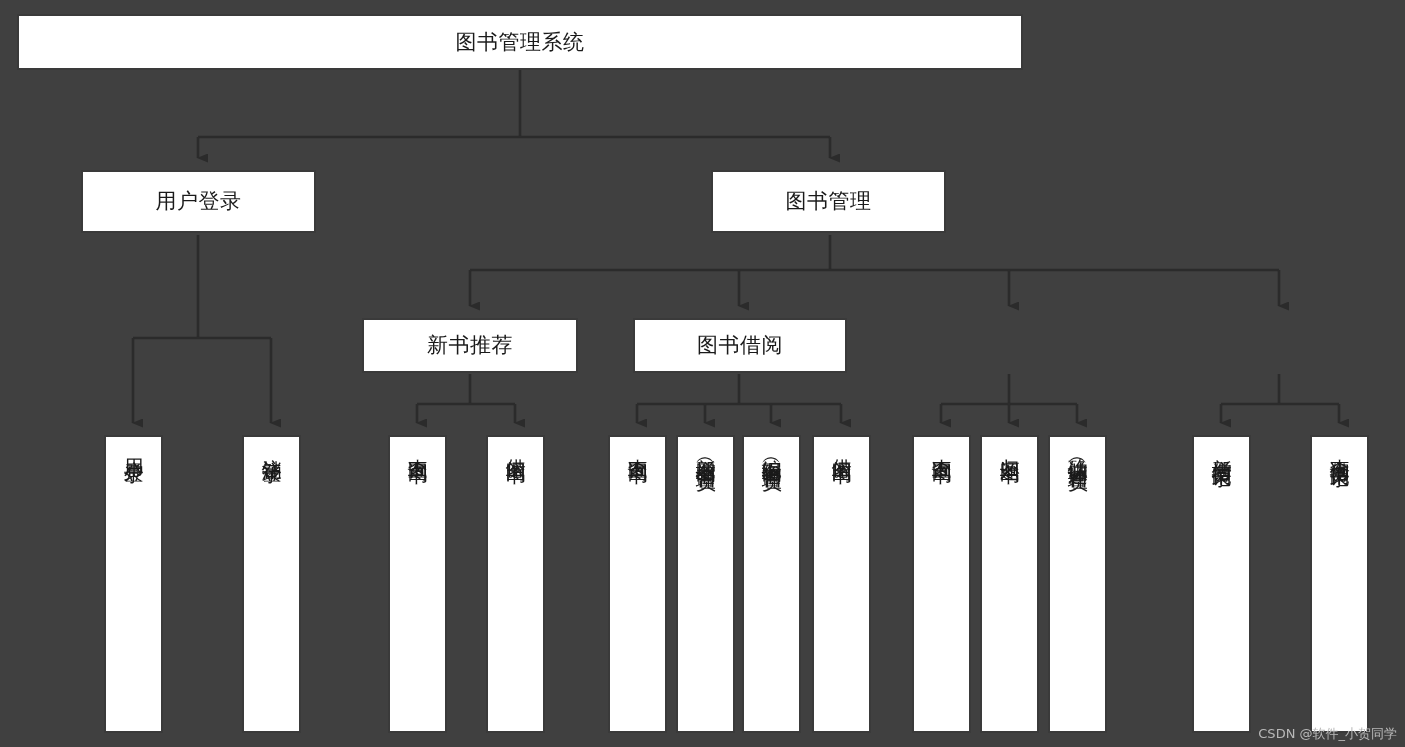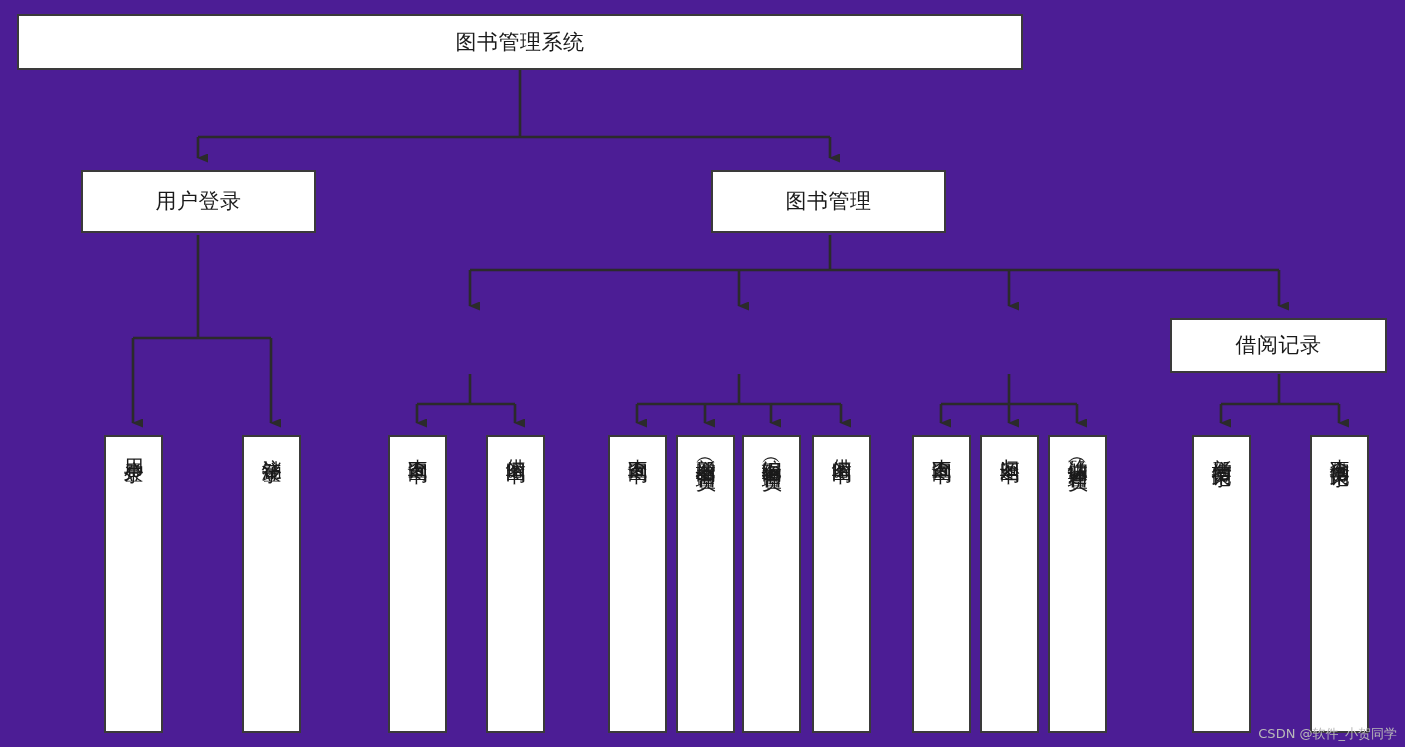"图书管理系统" #diagram-root { background: #4c1d95 -> #404040 }
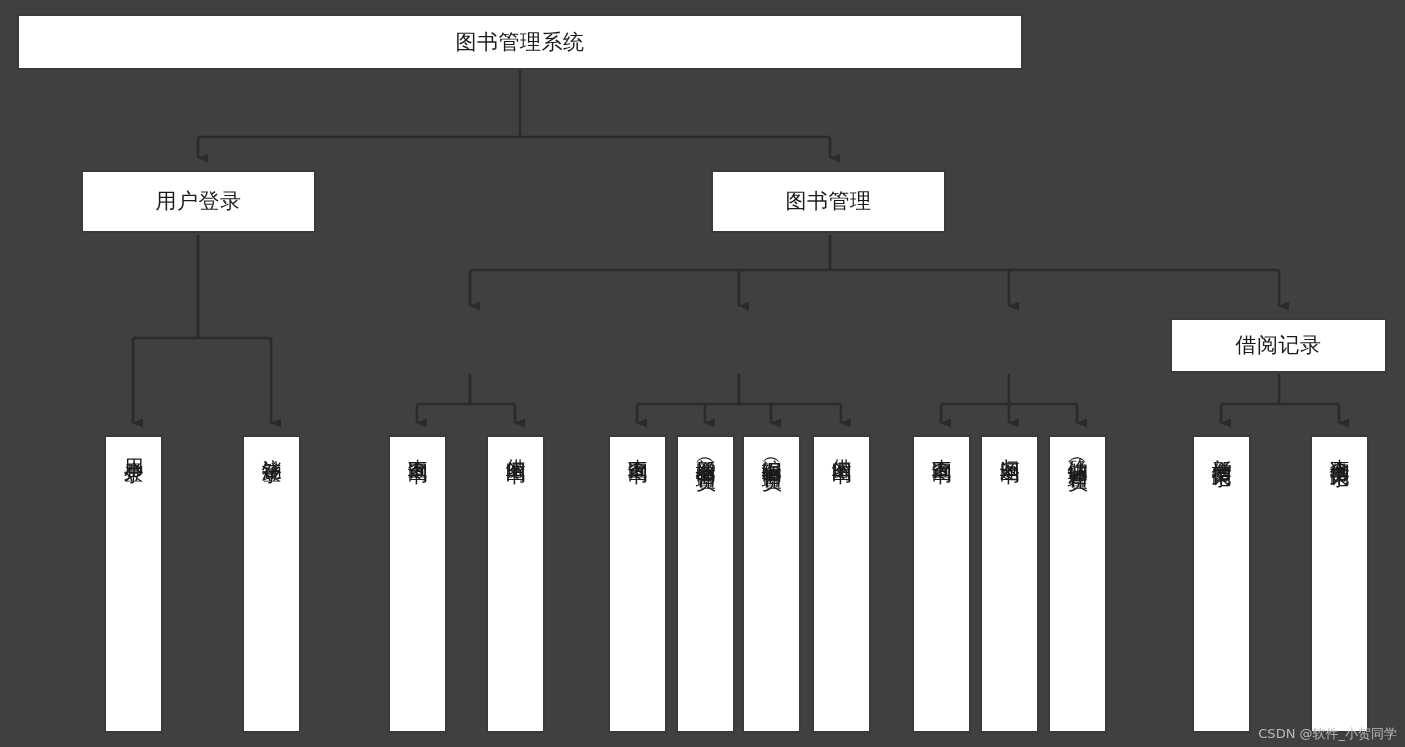"新书推荐" div.node { html: none -> <div> <span>新书推荐</span> </div> }
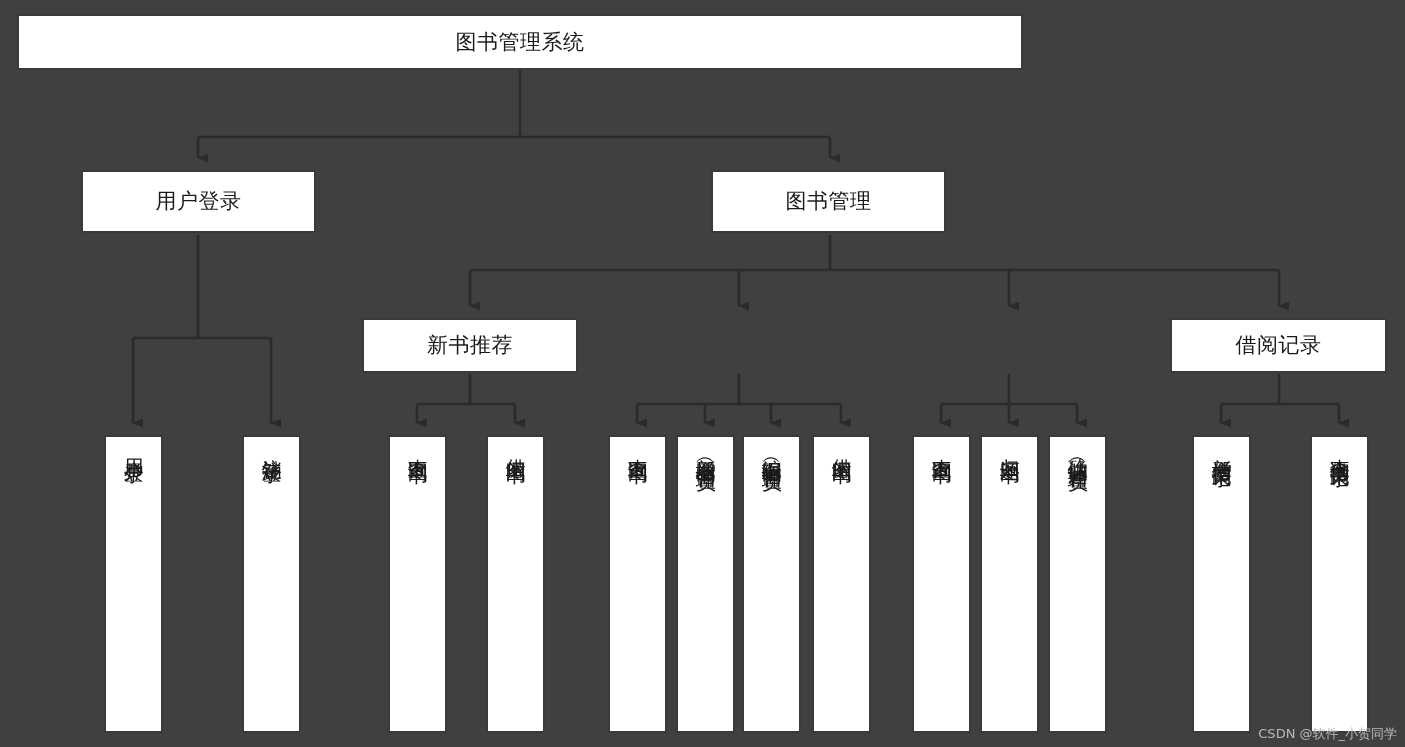"图书借阅" div.node { html: none -> <div> <span>图书借阅</span> </div> }
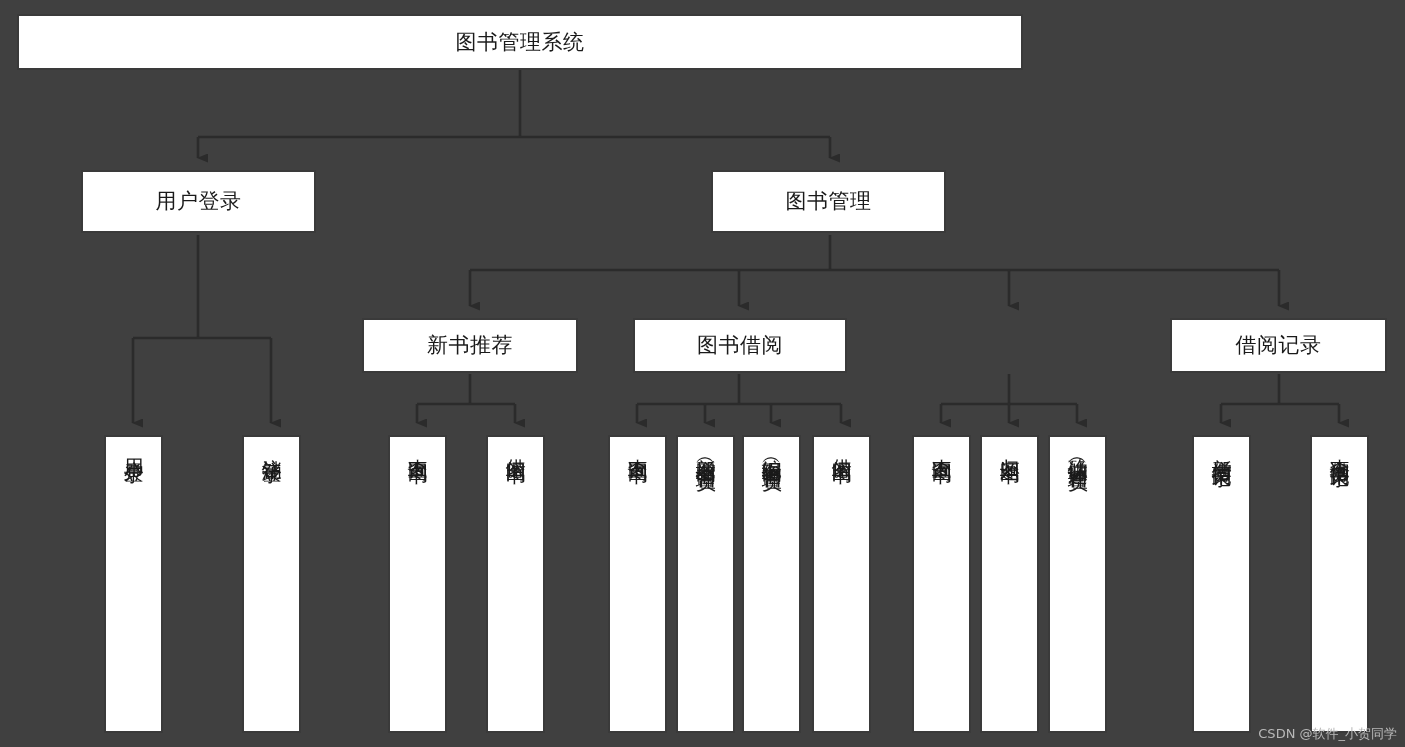"借阅记录" div.node { html: <div> <span>借阅记录</span> </div> -> none }
